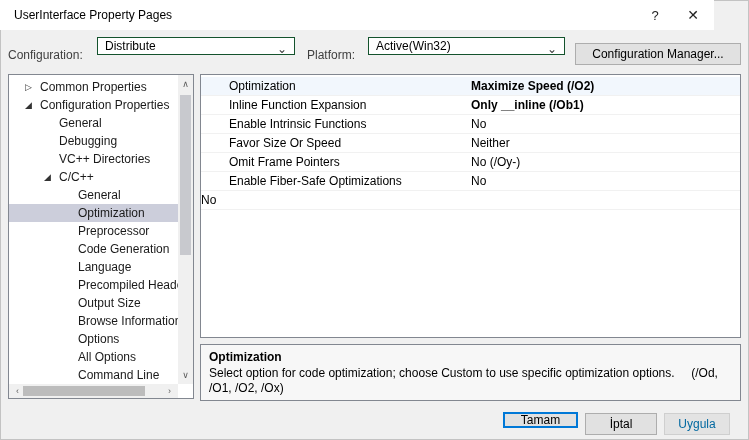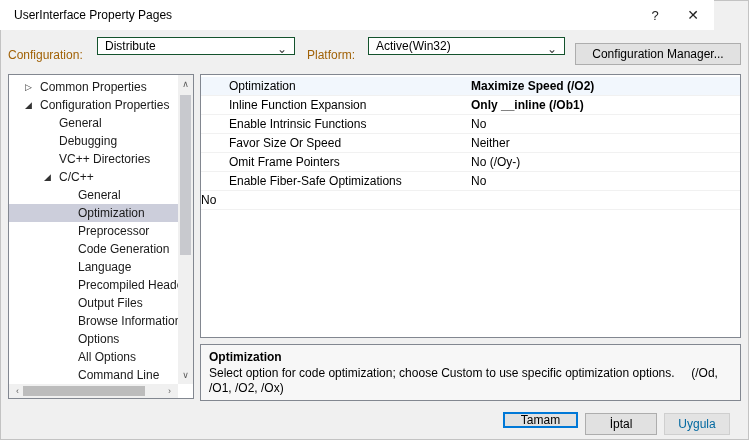"Configuration:" .cfg-label { color: #a16207 -> #404040 }
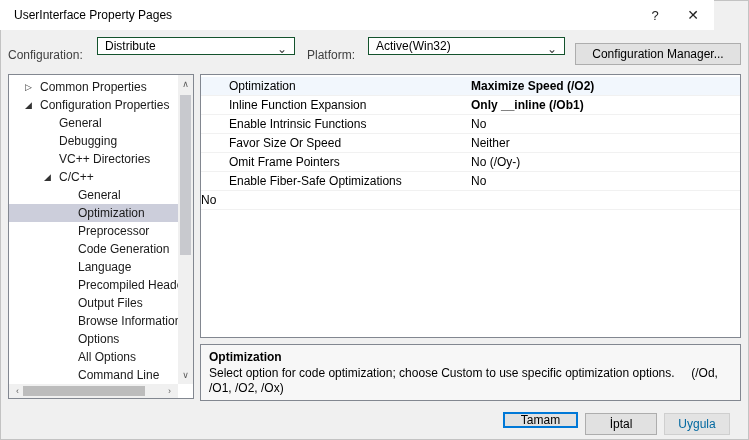"Output Files" span { text: Files -> Size }
